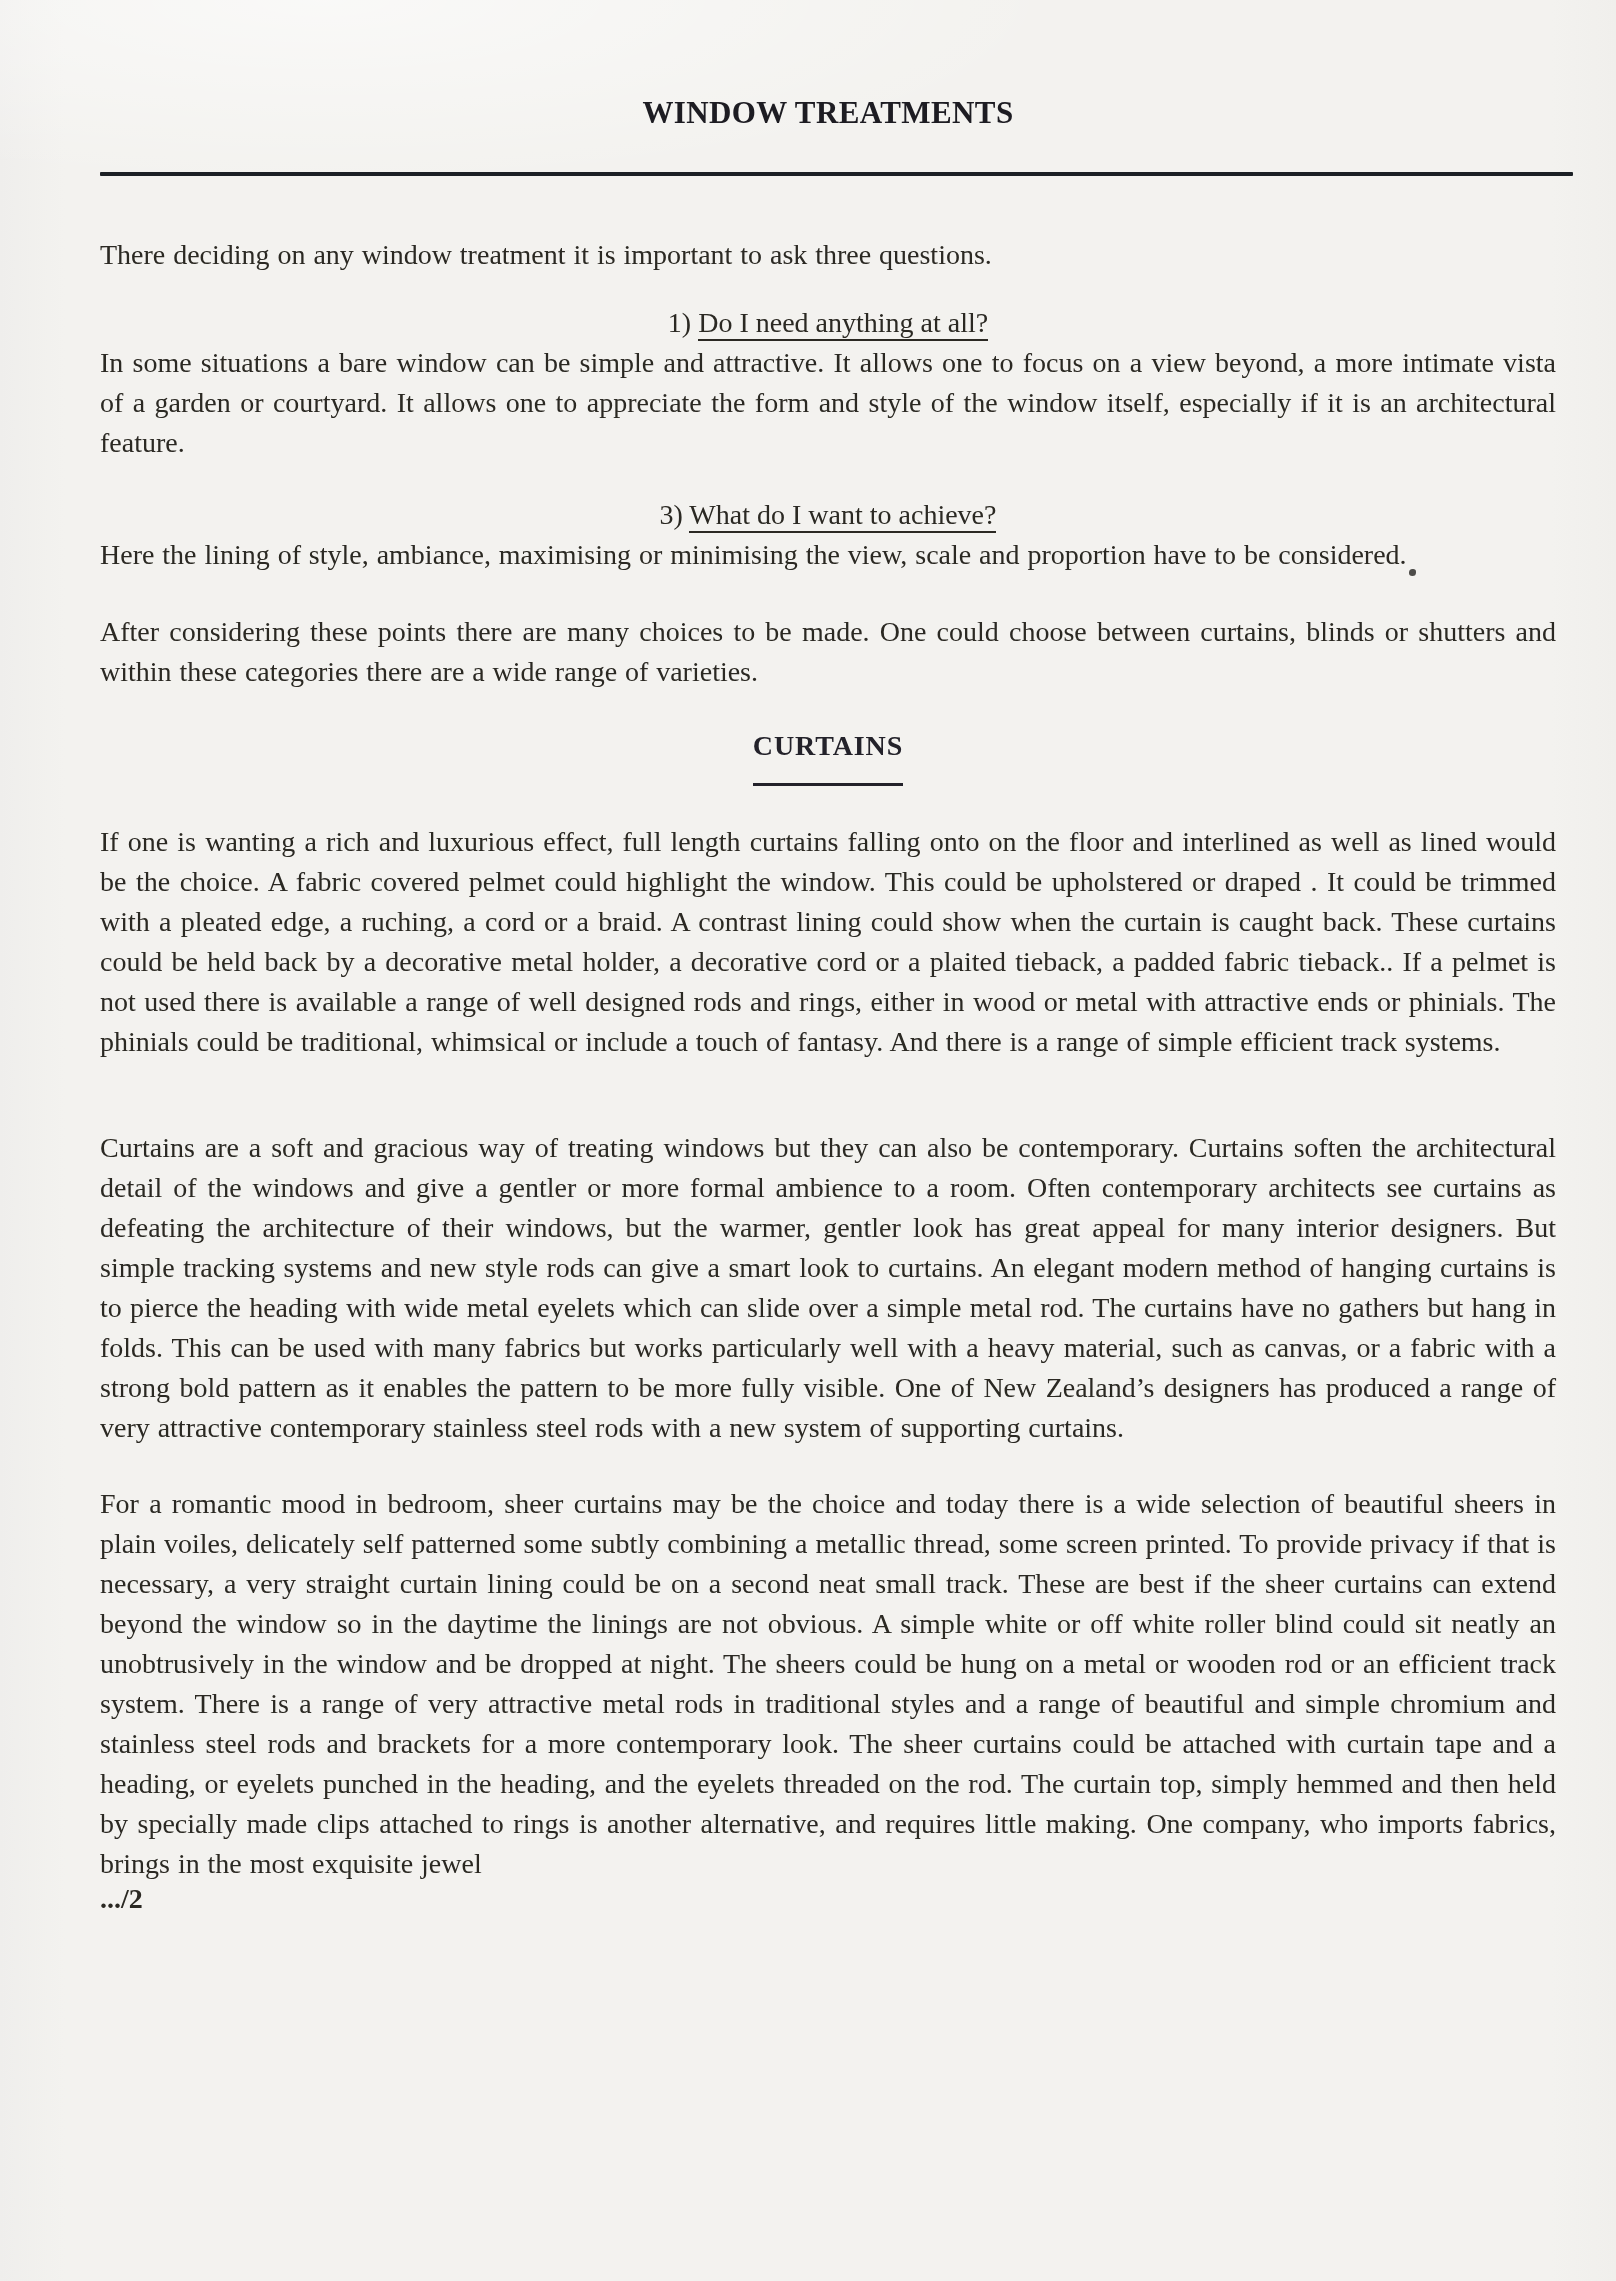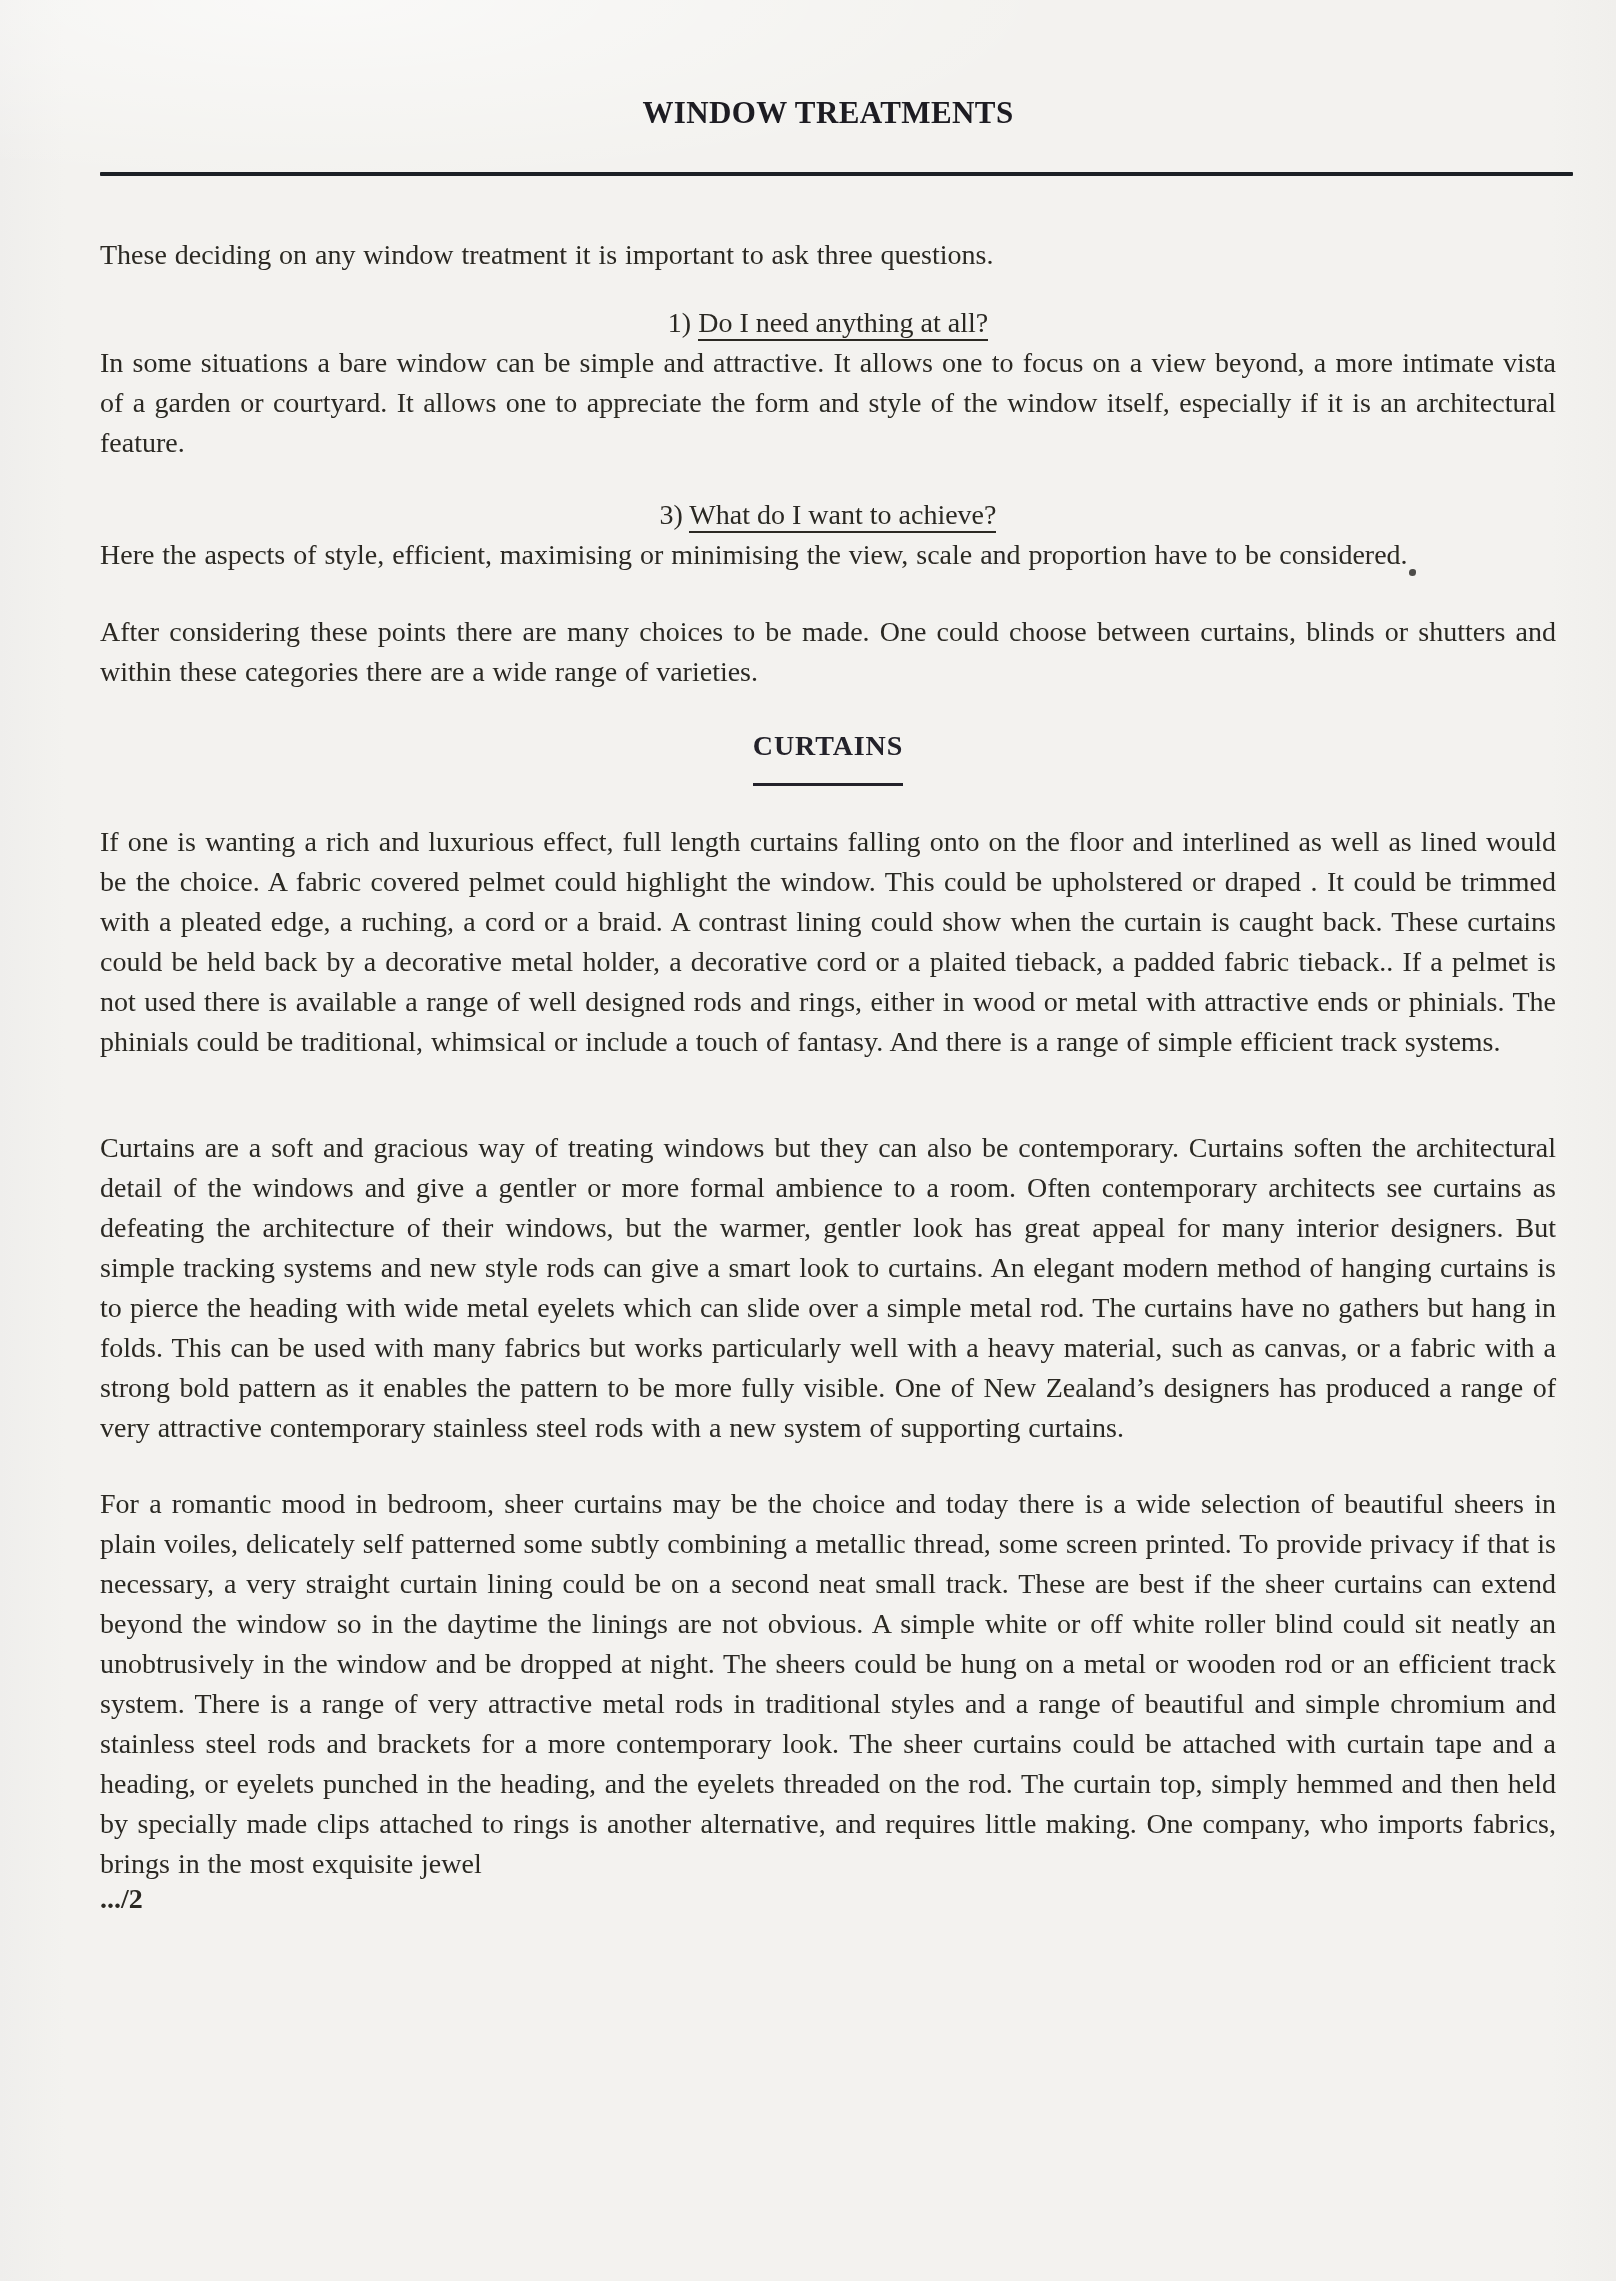"These deciding on any window" p.intro { text: These -> There }
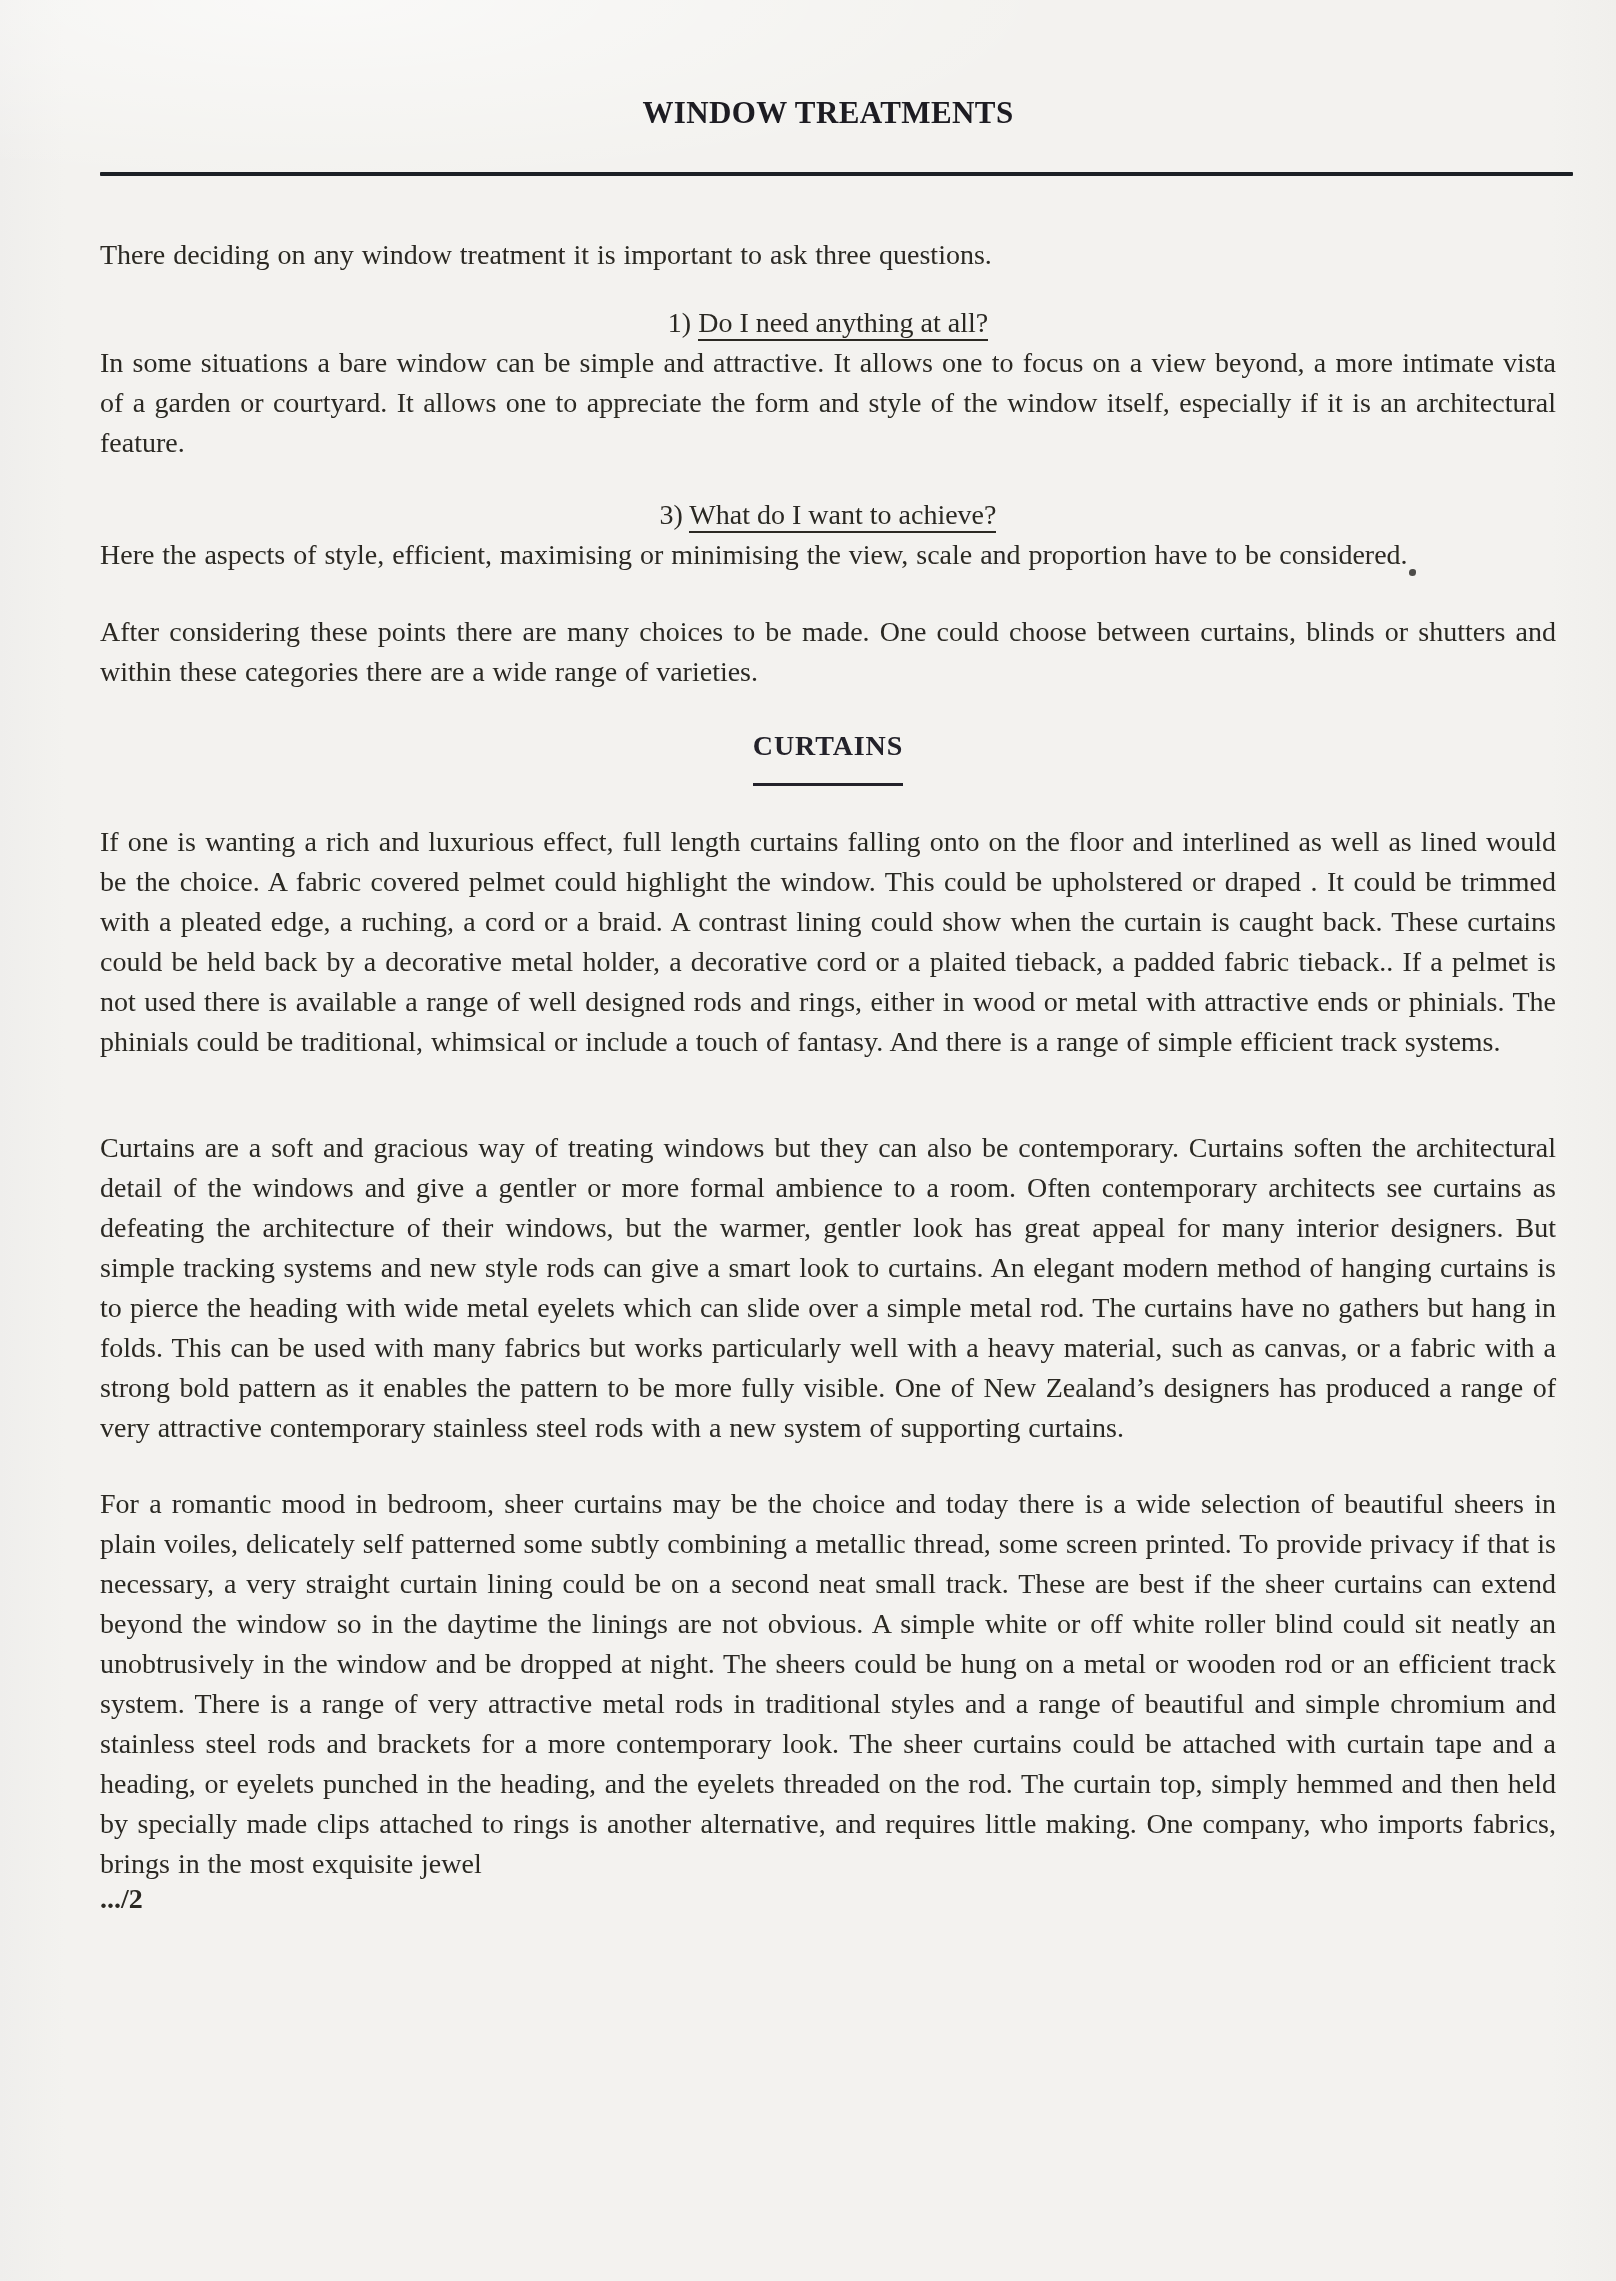"Here the aspects of style," p { text: aspects of style, efficient -> lining of style, ambiance }
